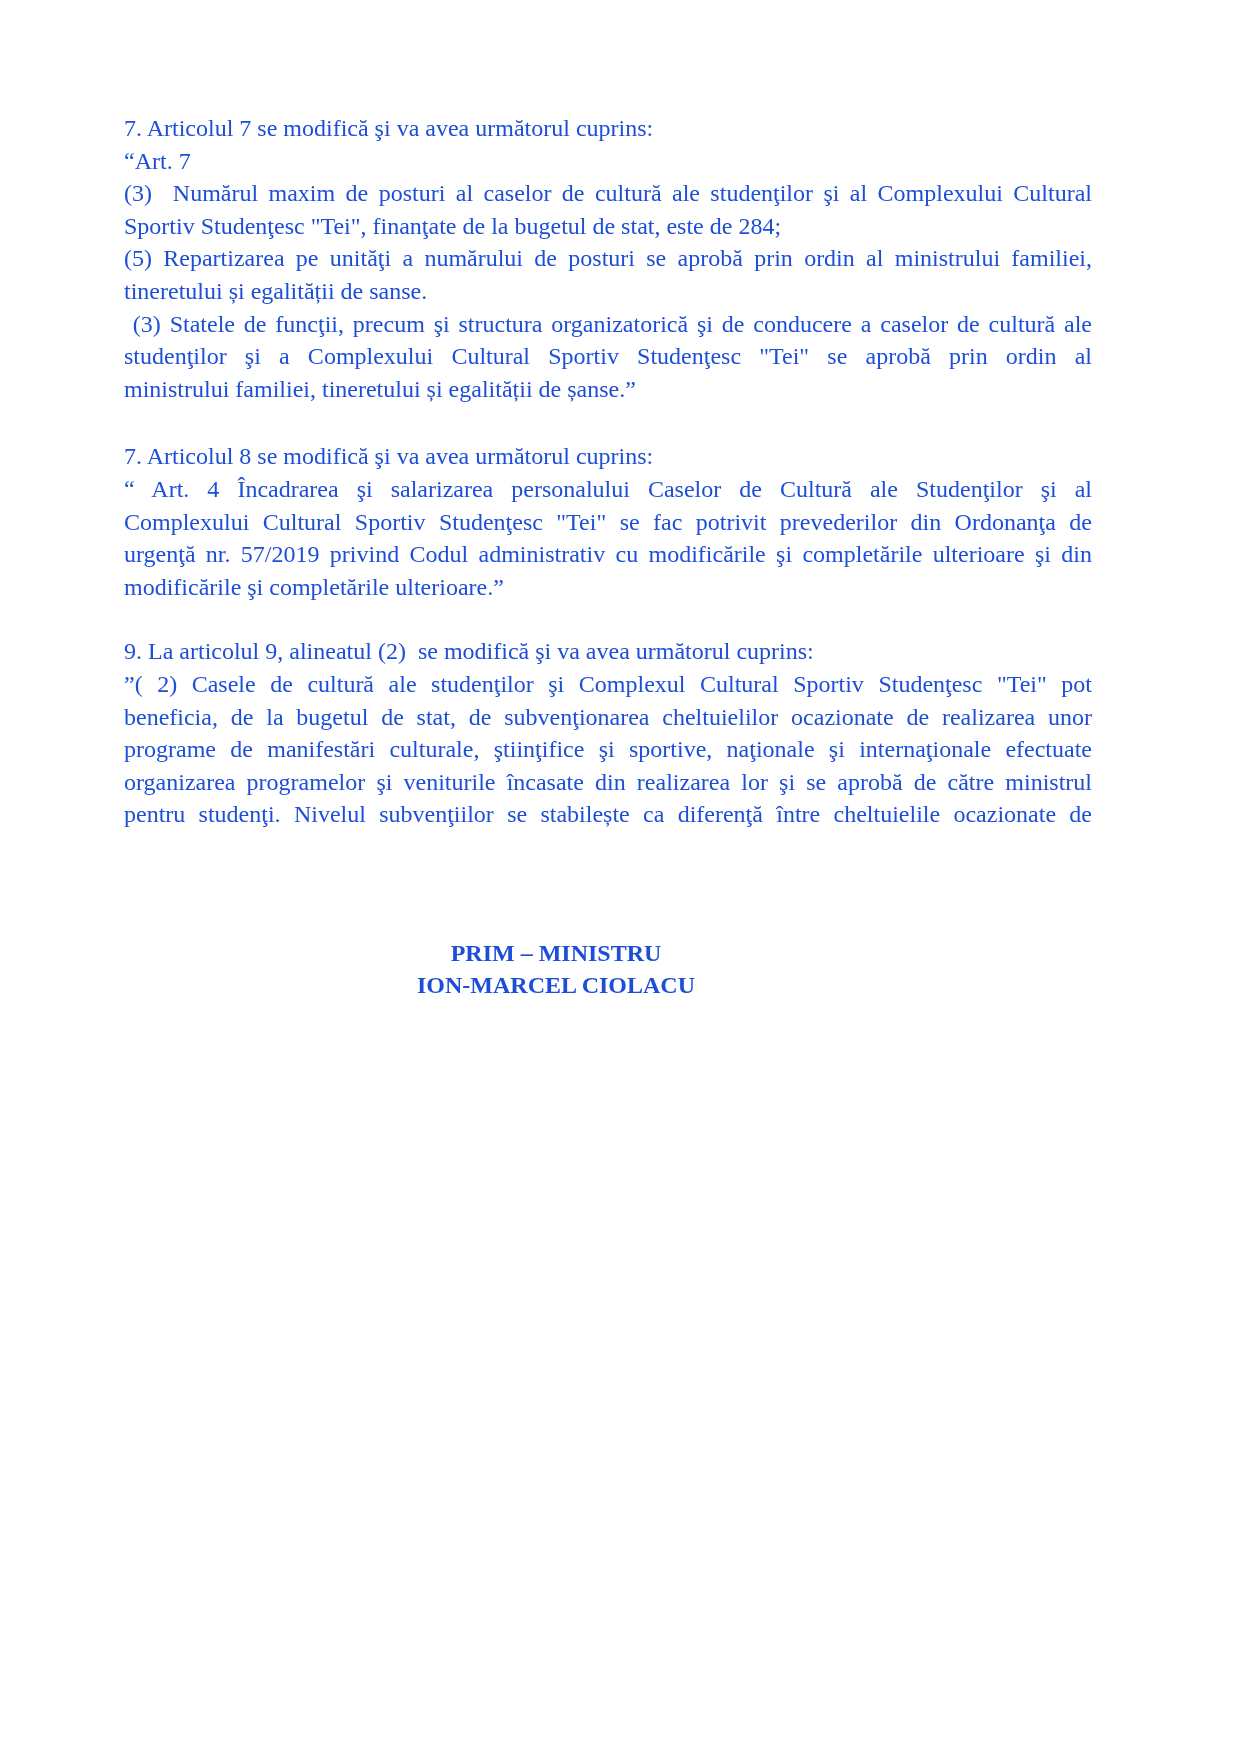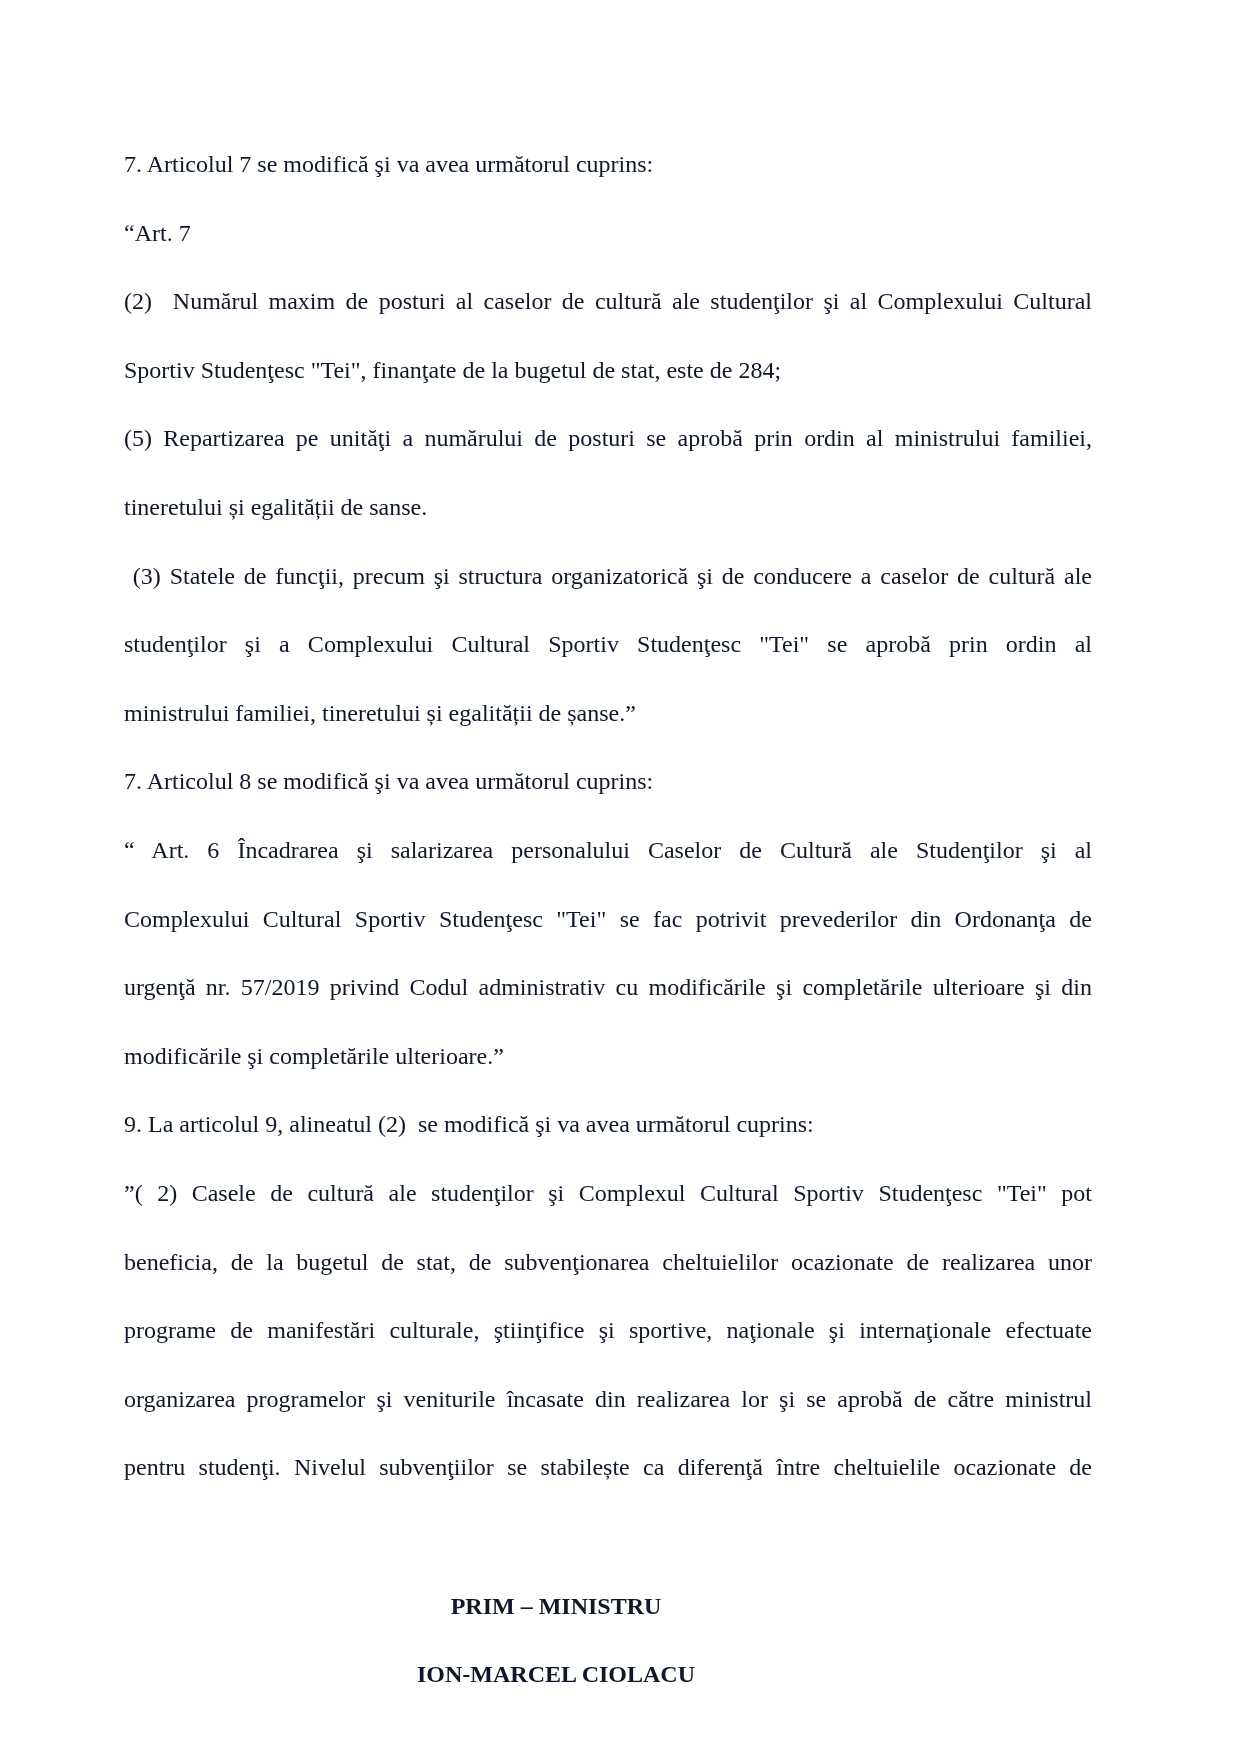"7. Articolul 7 se modifică" .line { color: #0f172a -> #1d4ed8; margin-top: 36px -> none }
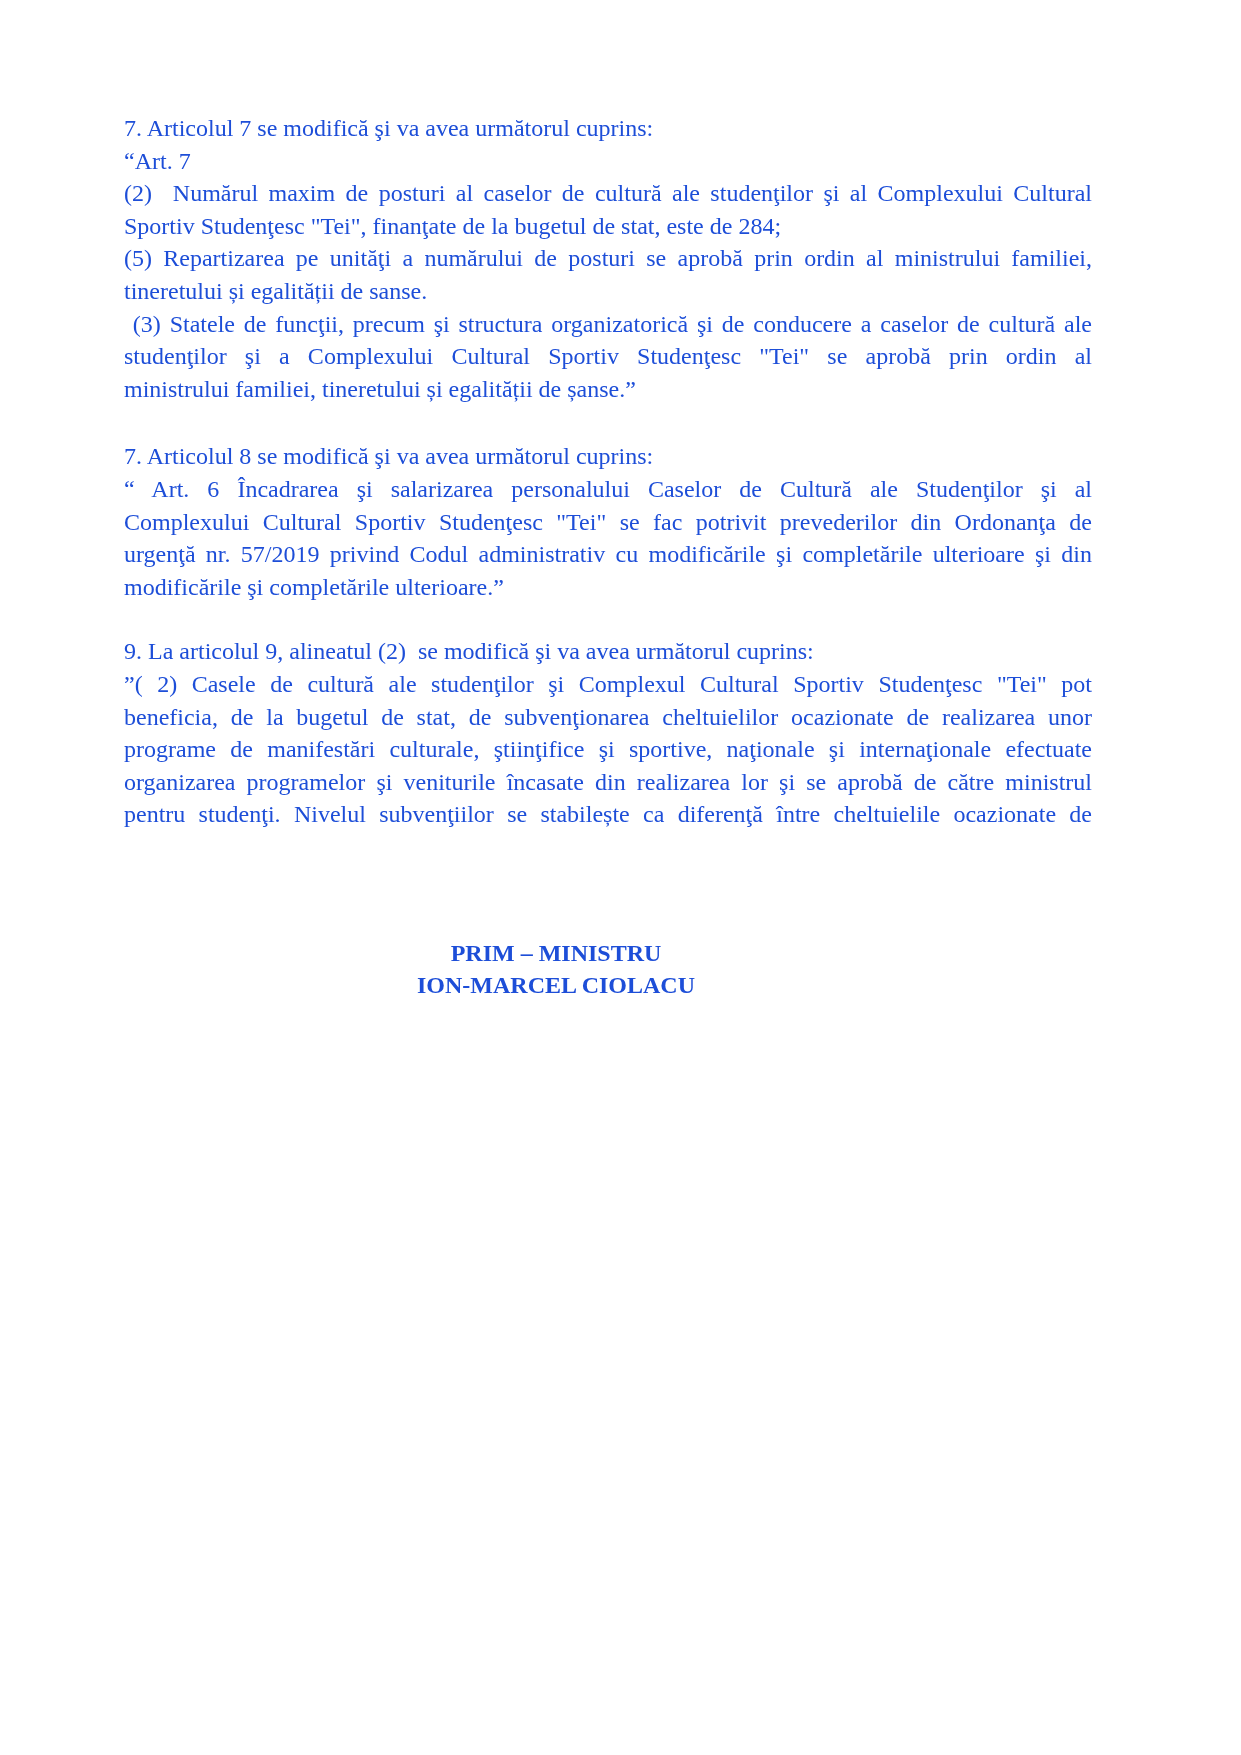"(2) Numărul maxim de posturi" div.line { text: 2 -> 3 }
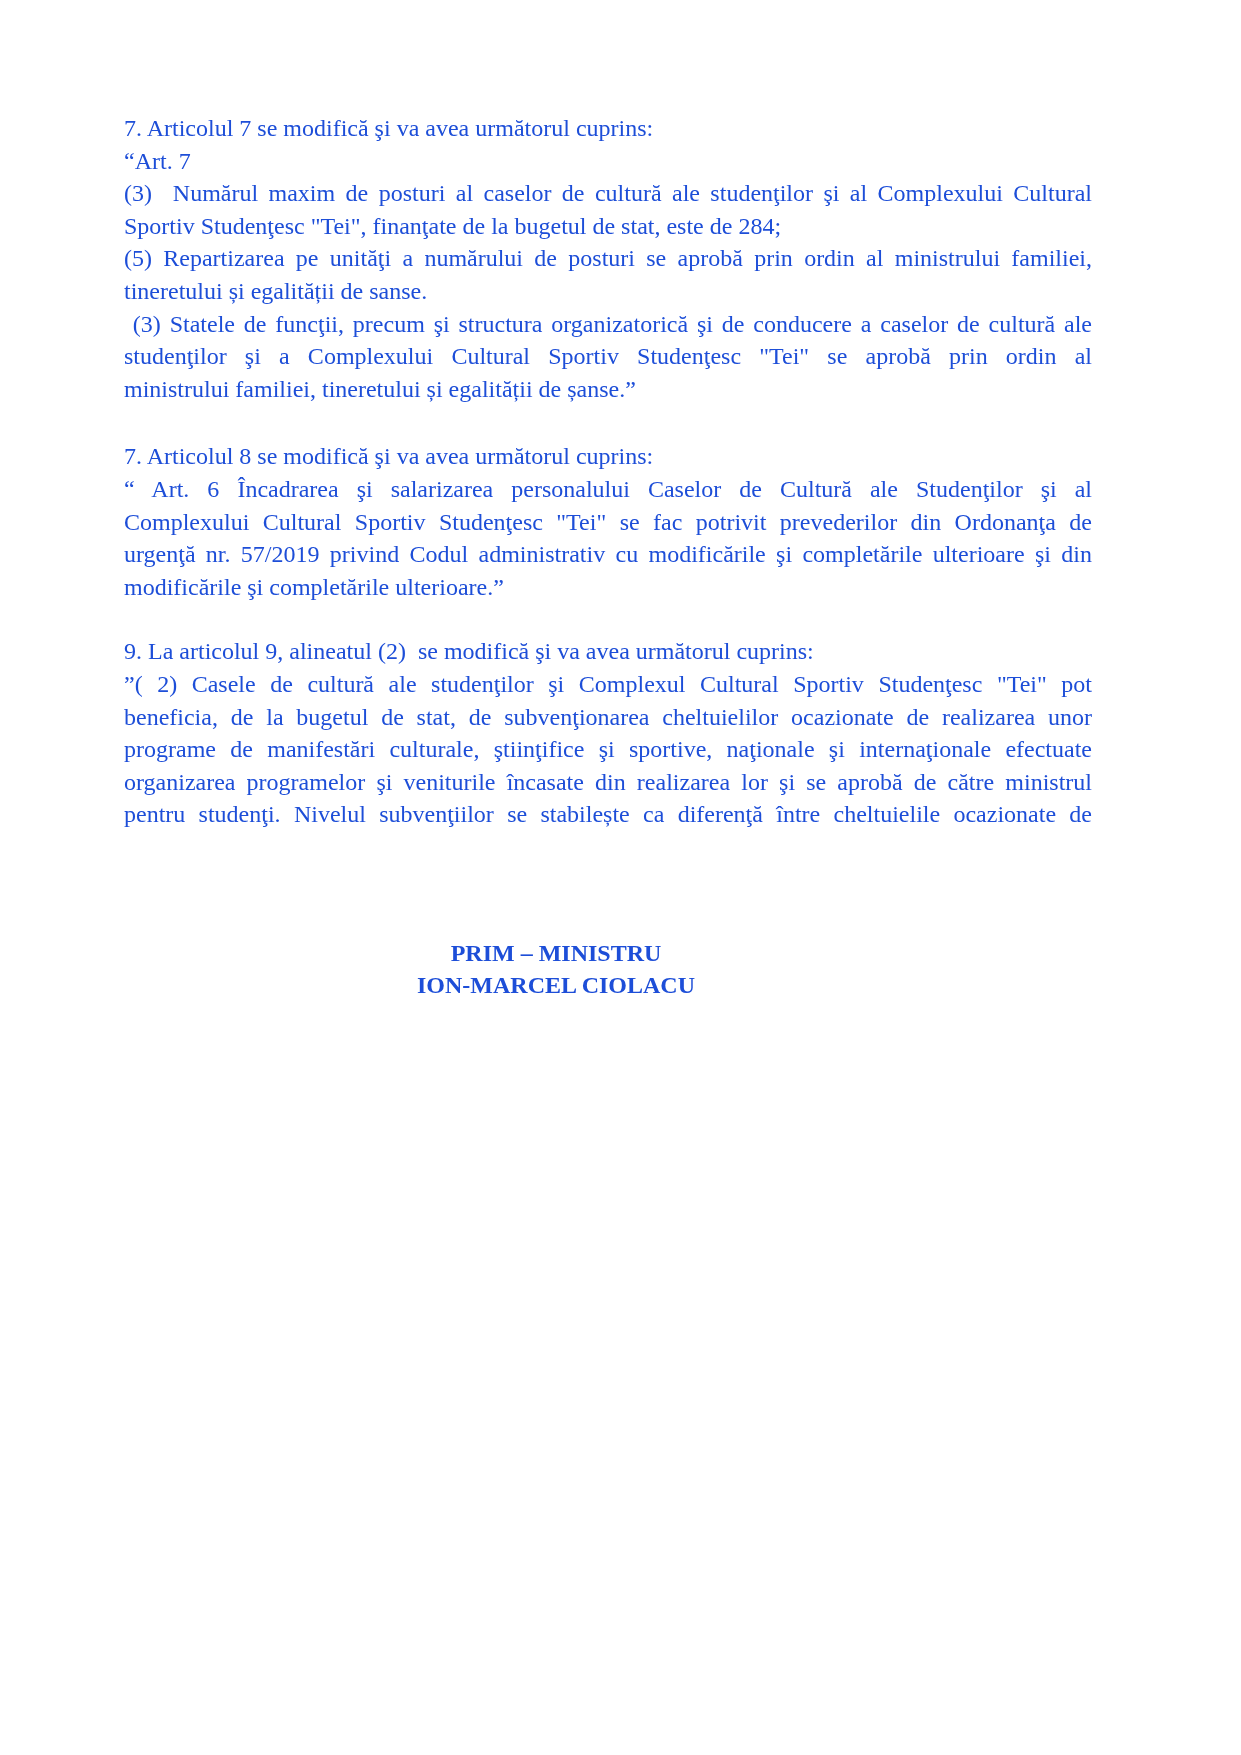"“ Art. 6 Încadrarea şi" div.line { text: 6 -> 4 }
